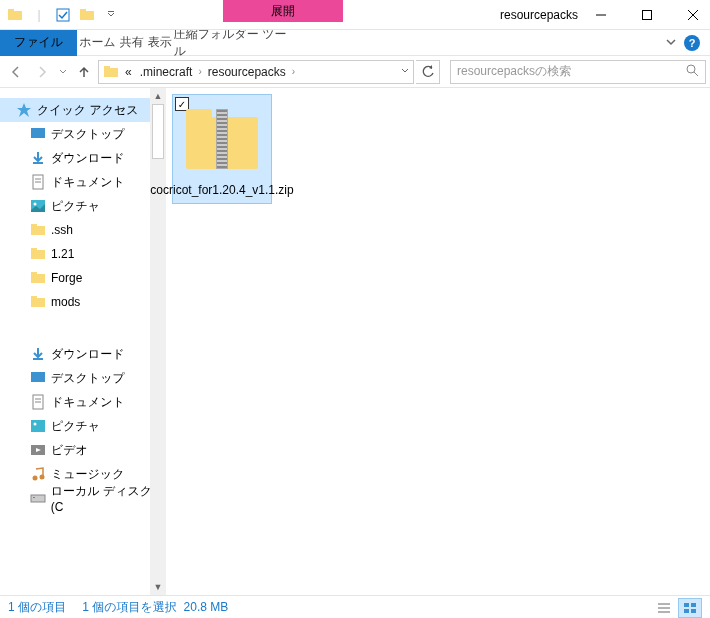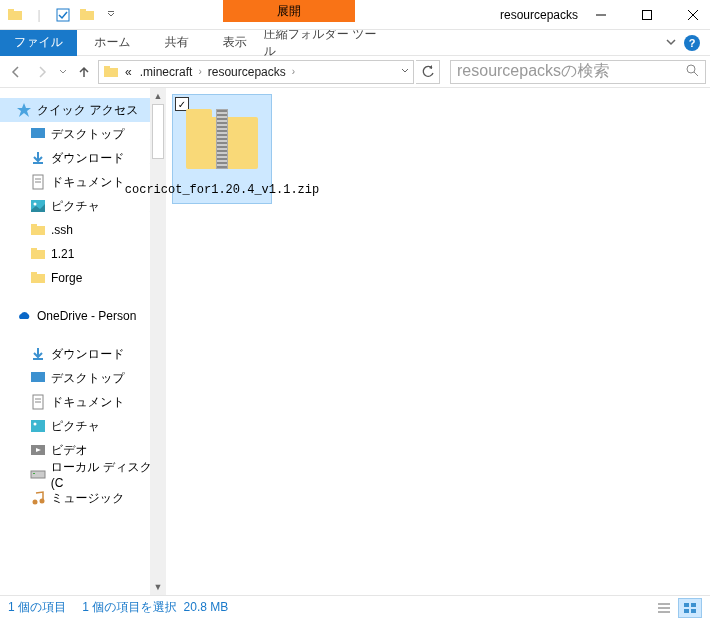"展開" .contextual-tab-hdr { background: #f97316 -> #ec4899; width: 132px -> 120px }
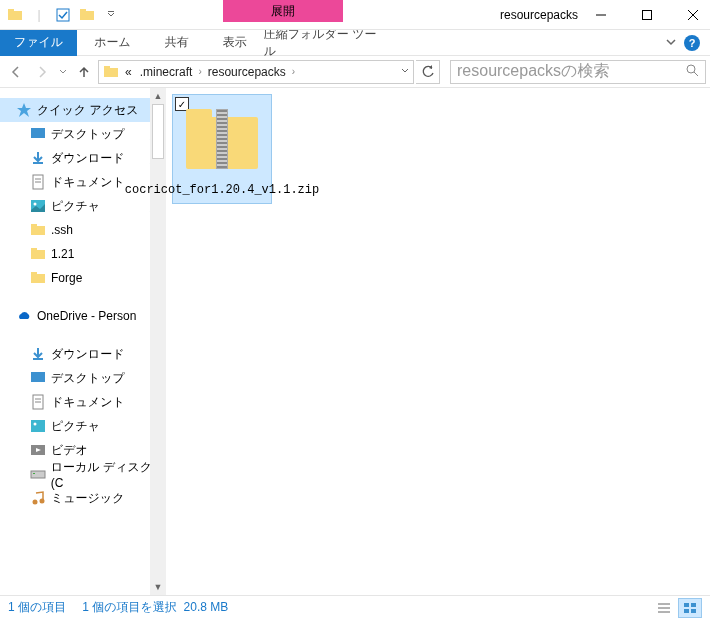"ファイル" .file-tab { color: #ffffff -> #000000 }
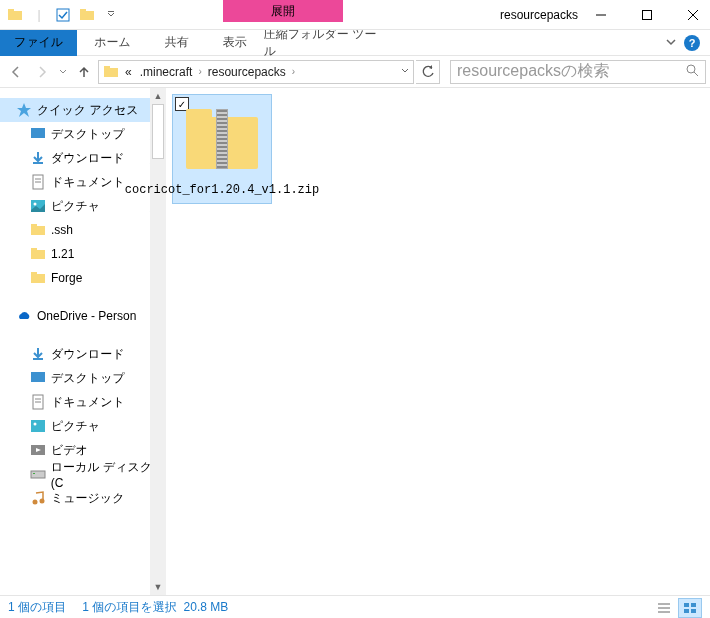"ホーム" .tab { padding: 0 17px -> 0 2px }
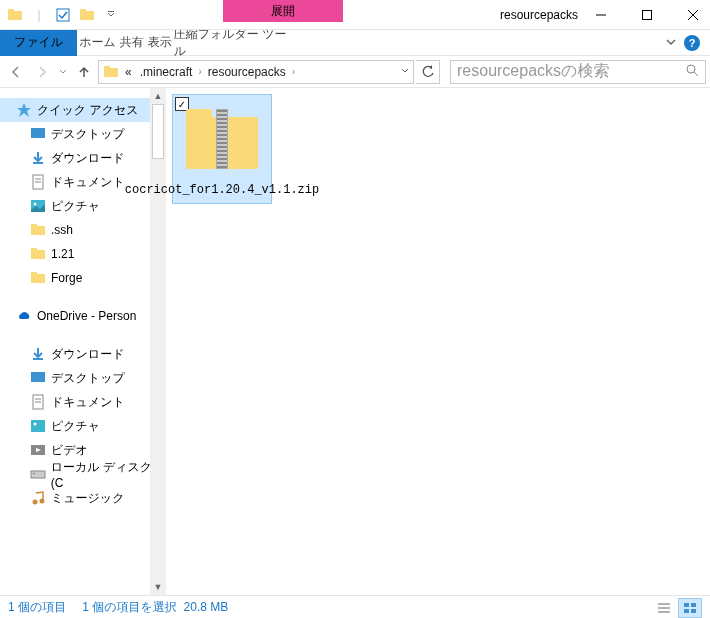"resourcepacksの検索" .search-box { font-size: 16px -> 12px }
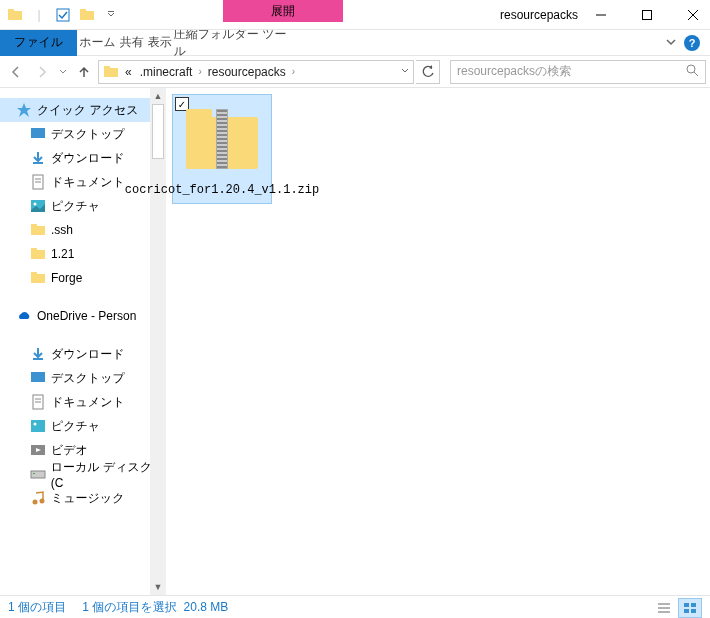"cocricot_for1.20.4_v1.1.zip" .file-label { font-family: Liberation Mono, monospace -> none }
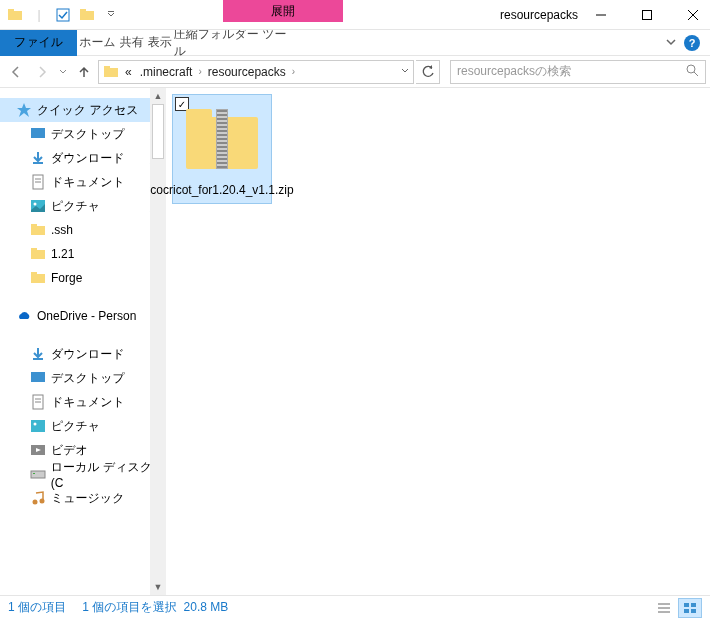"mods" div.tree-item { html: none -> <div> <svg> <rect></rect> <rect></rect> </svg> <span>mods</span> </div> }
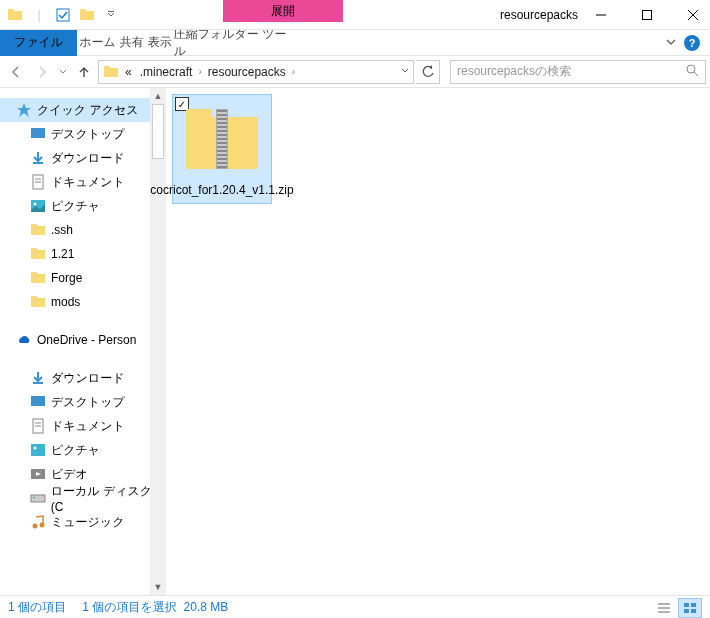"OneDrive - Person" div.tree-item { html: <div> <svg> <path></path> </svg> <span>OneDrive - Person</span> </div> -> none }
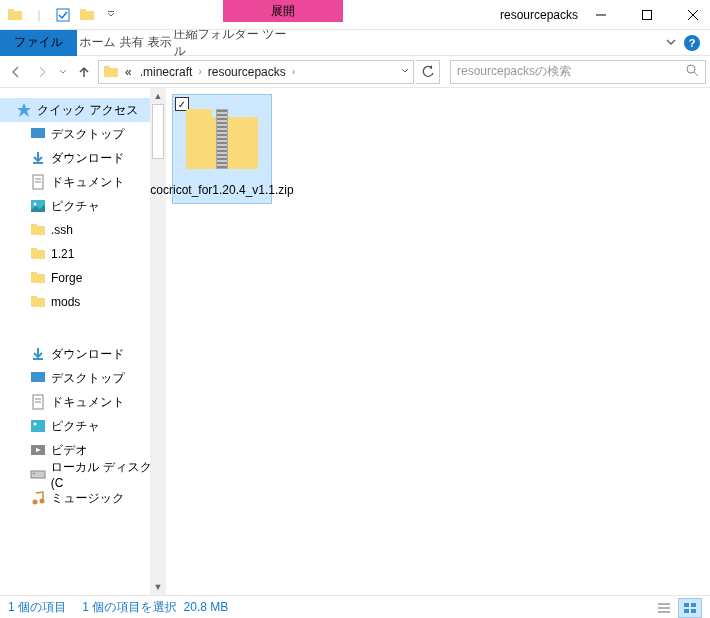"ローカル ディスク (C" div.tree-item { order: before "ミュージック" -> after "ミュージック" }
